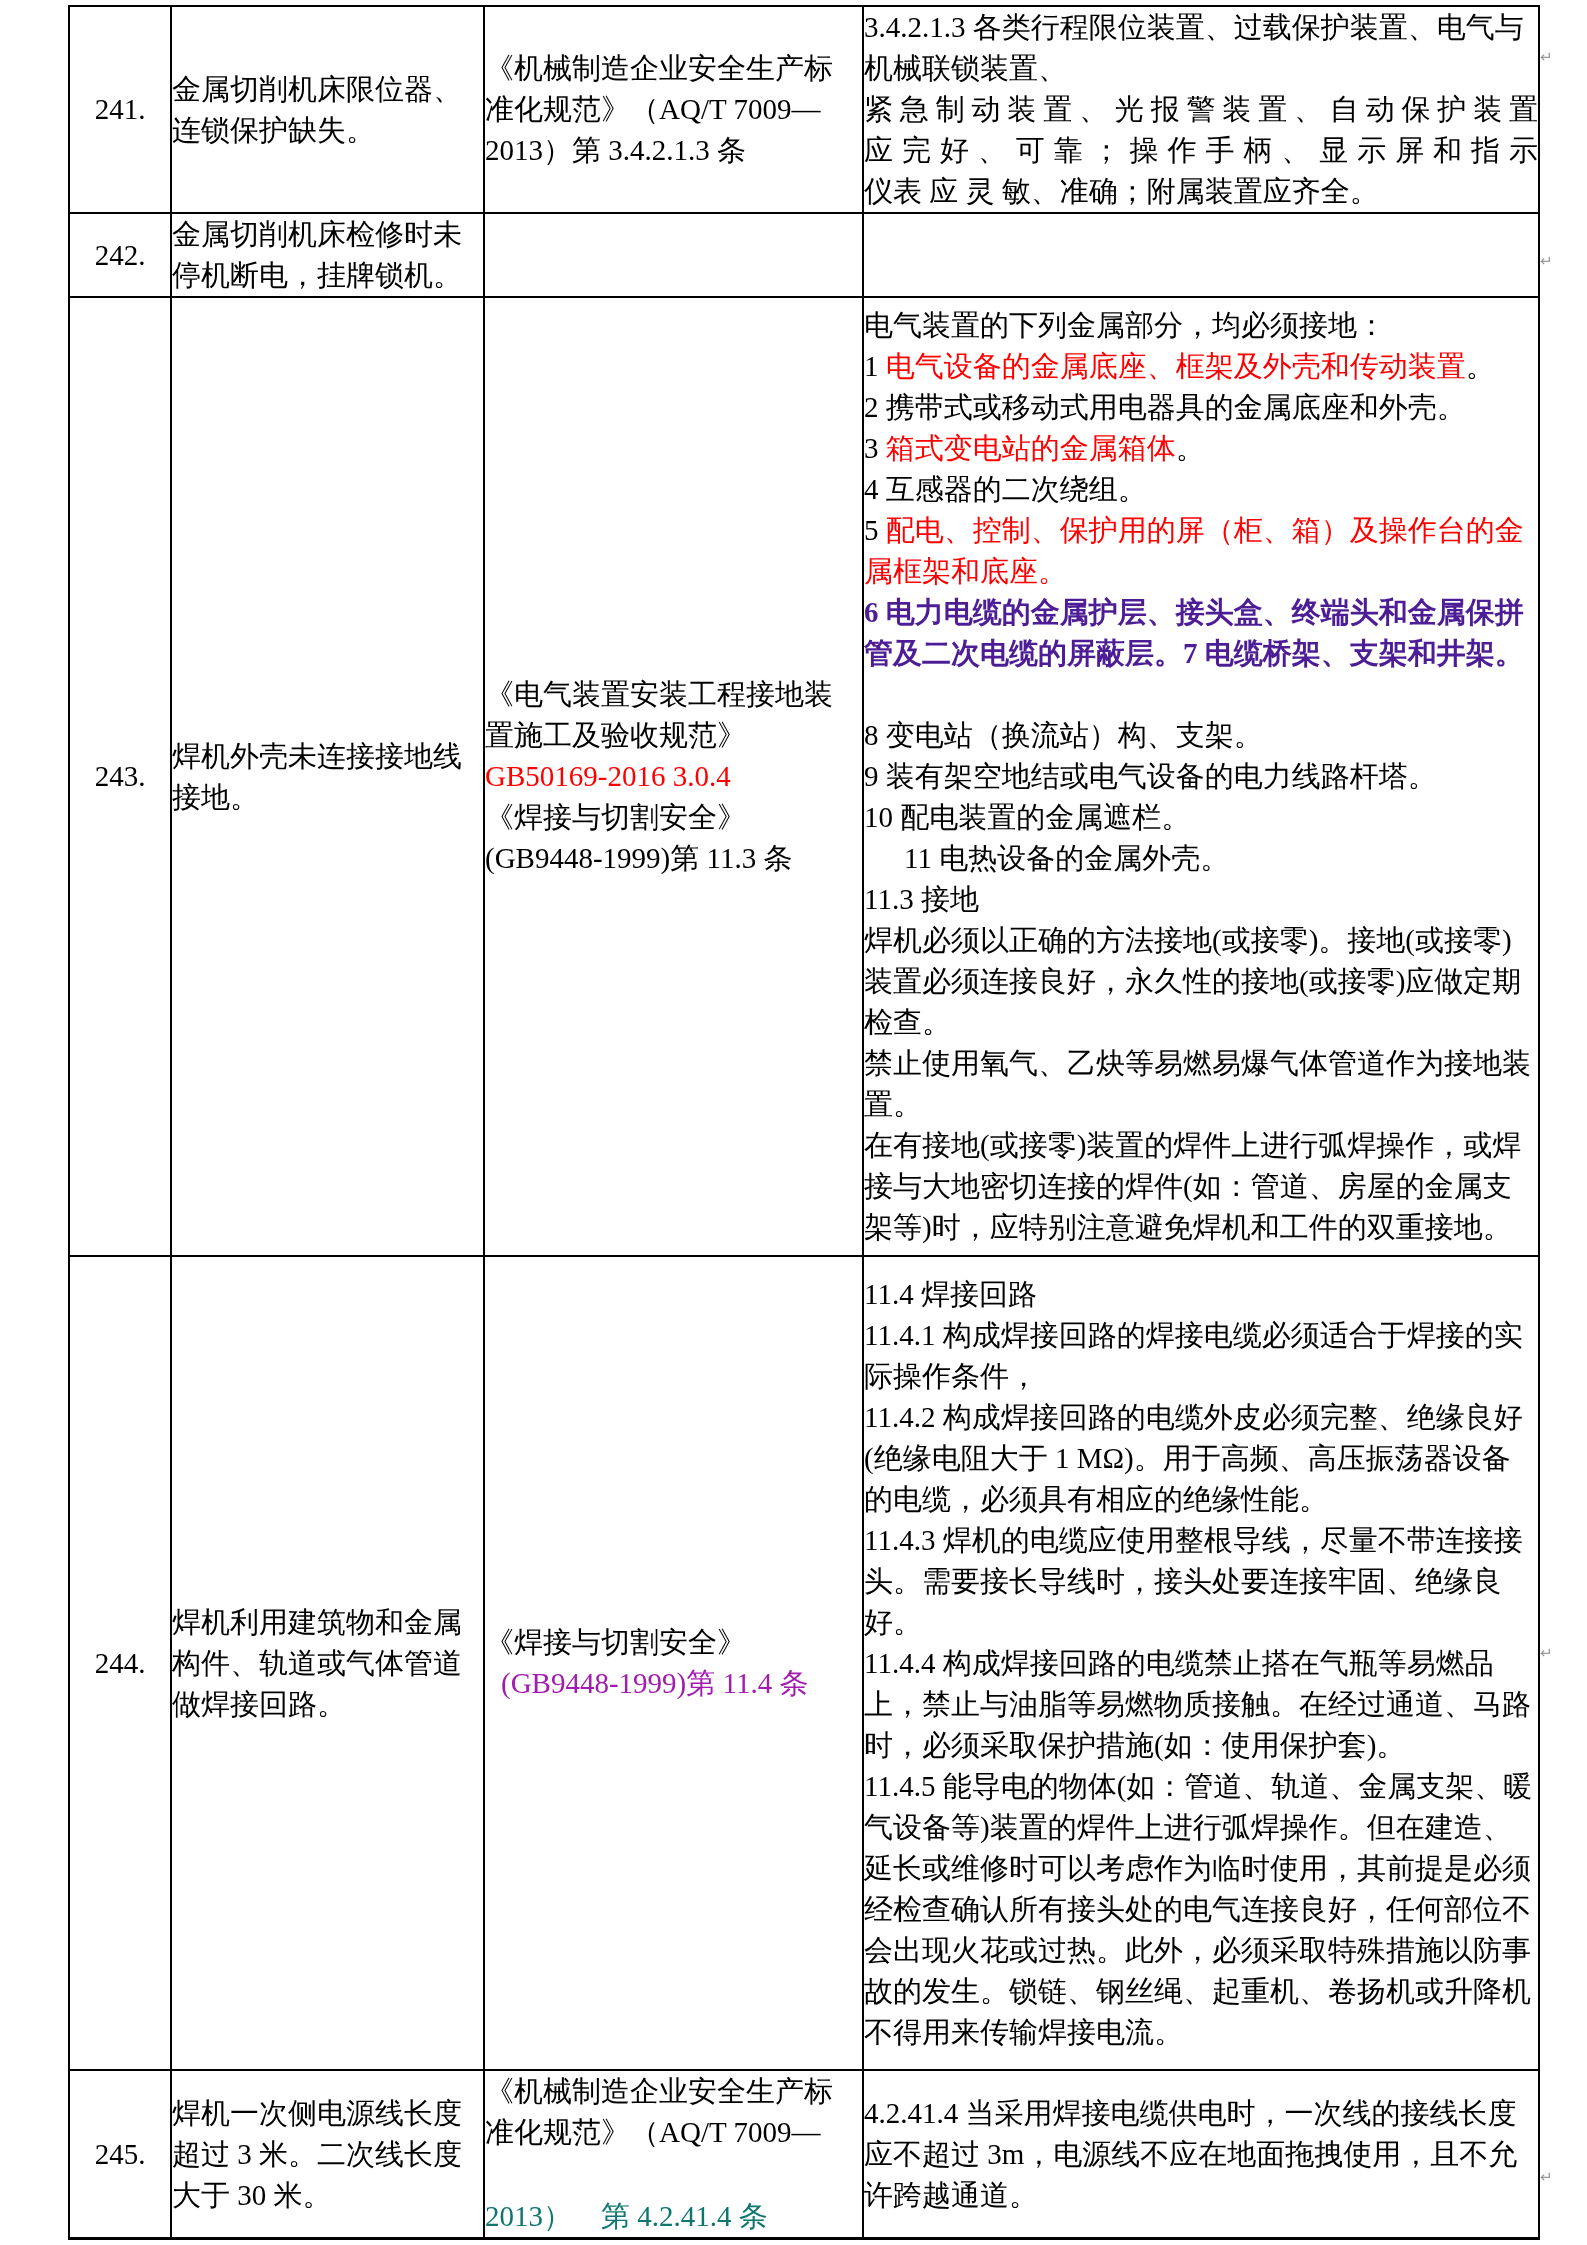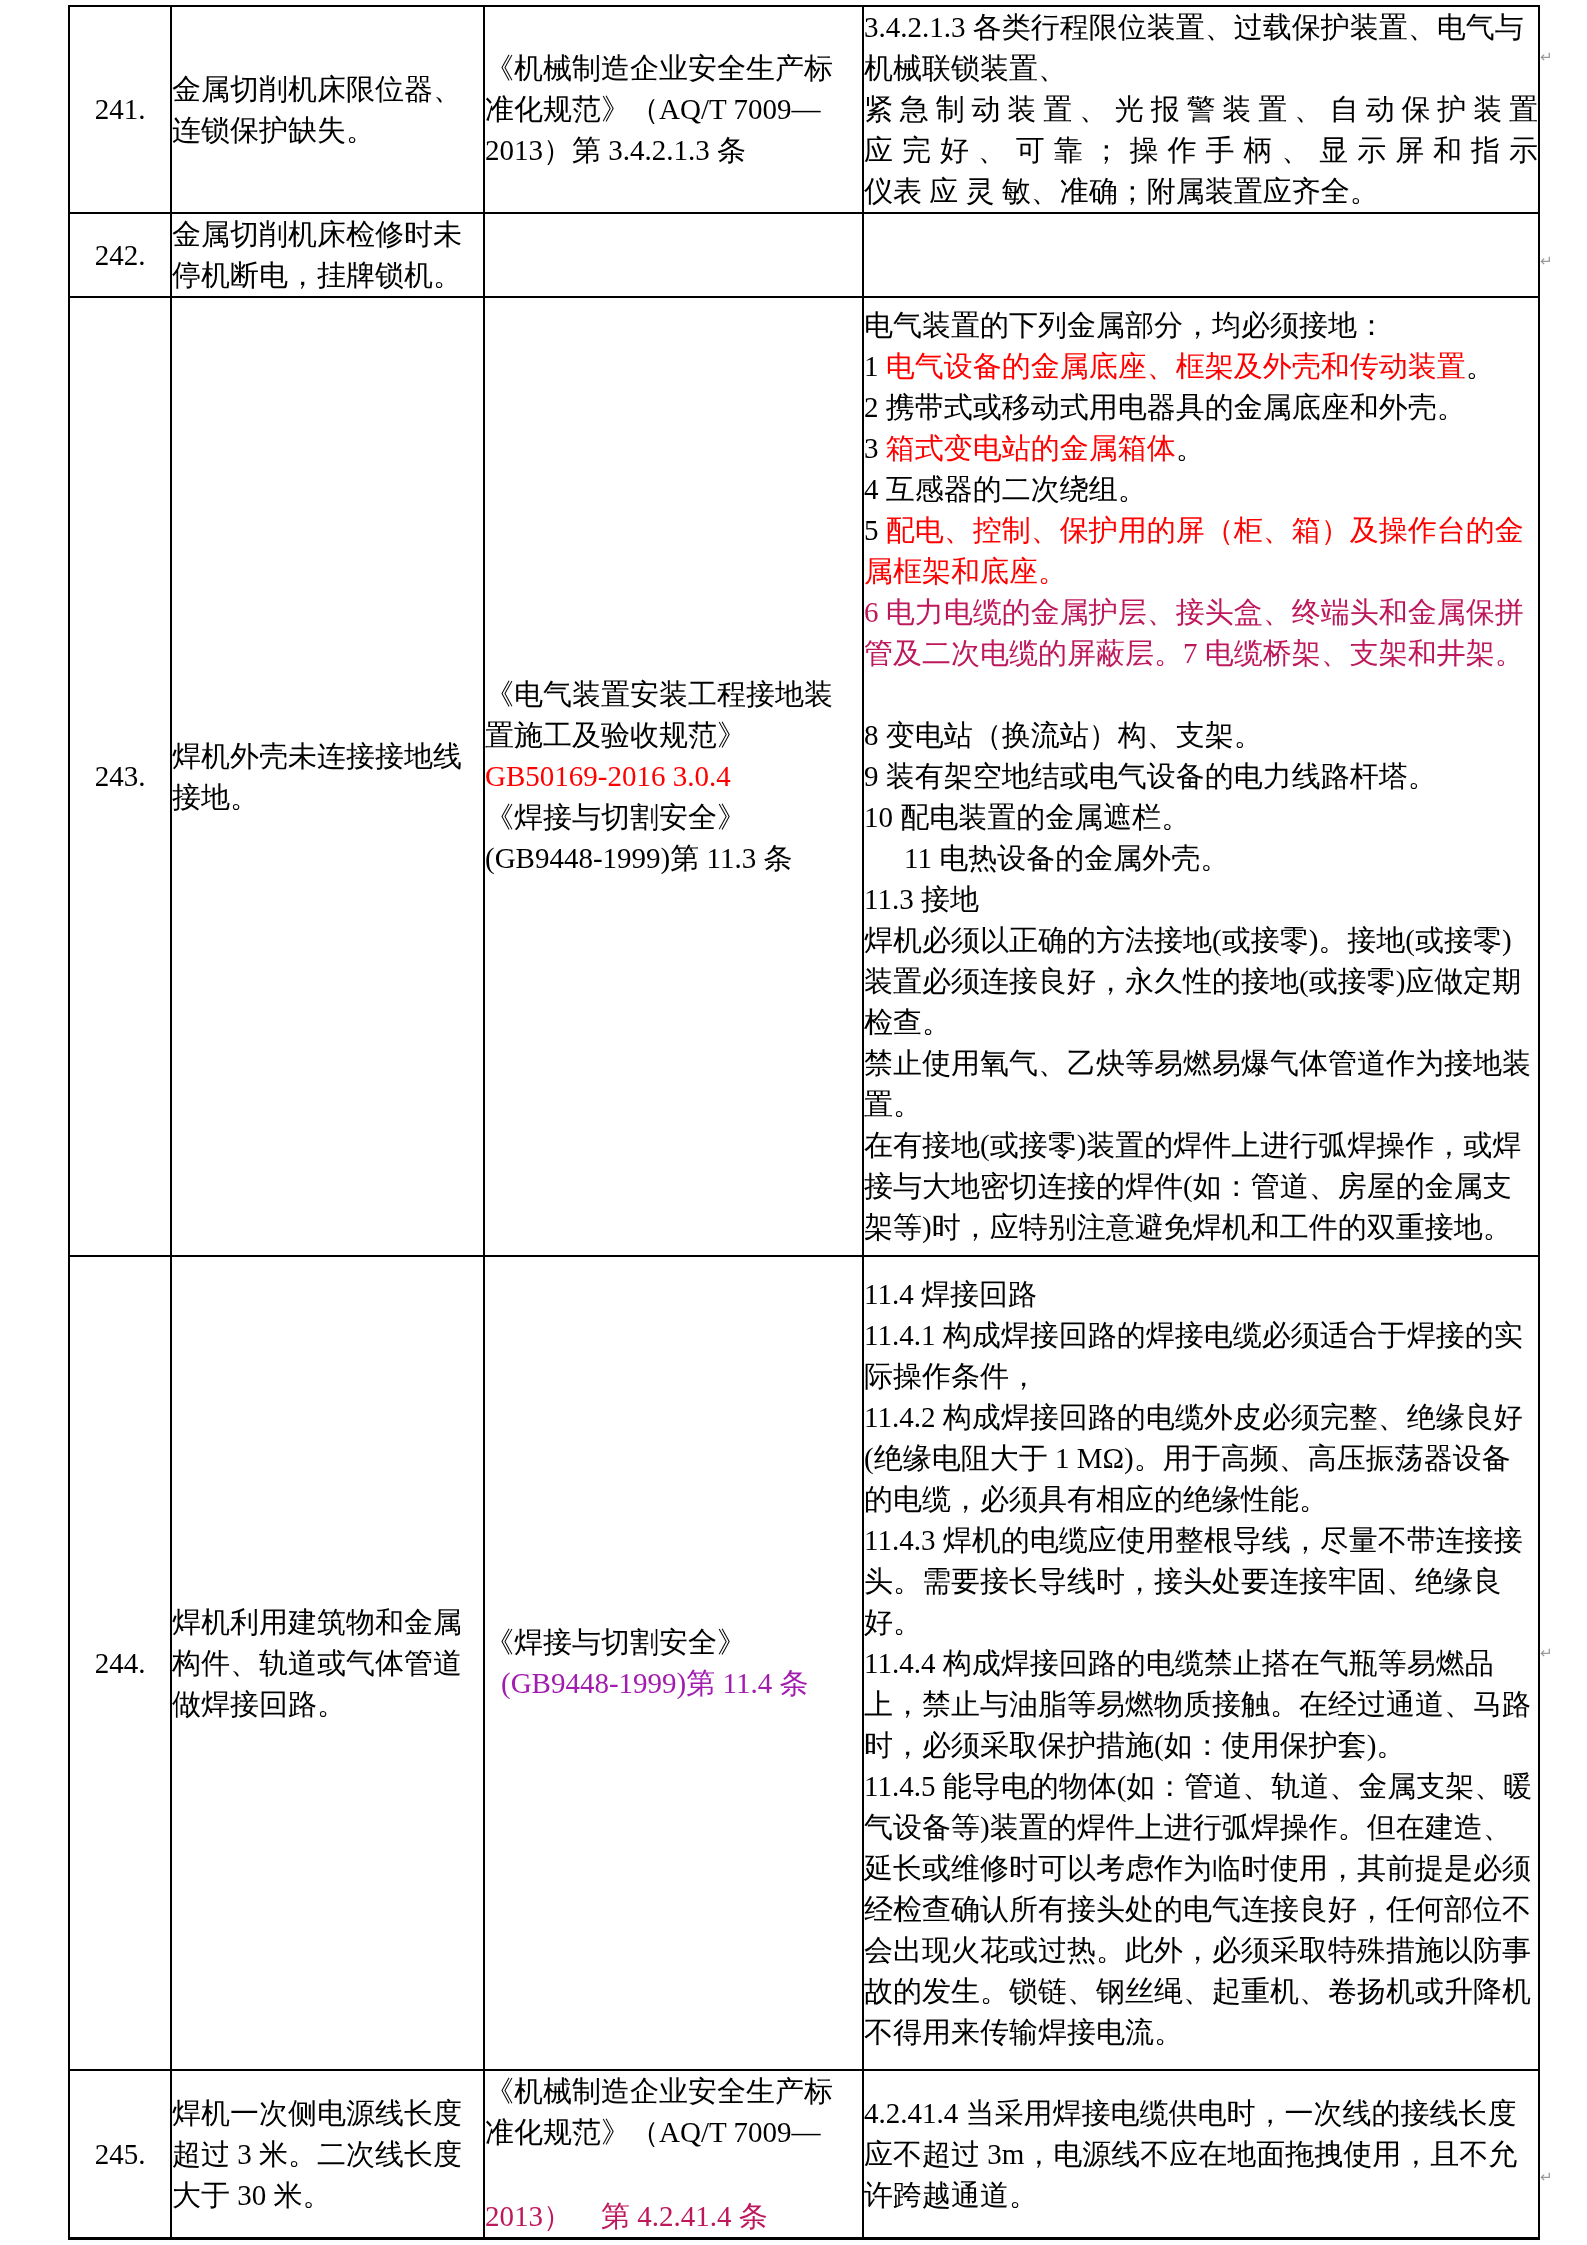"6 电力电缆的金属护层、接头盒、终端头和金属保拼管及二次电缆的屏蔽层。7" span { color: #be185d -> #4c1d95; font-weight: none -> bold }
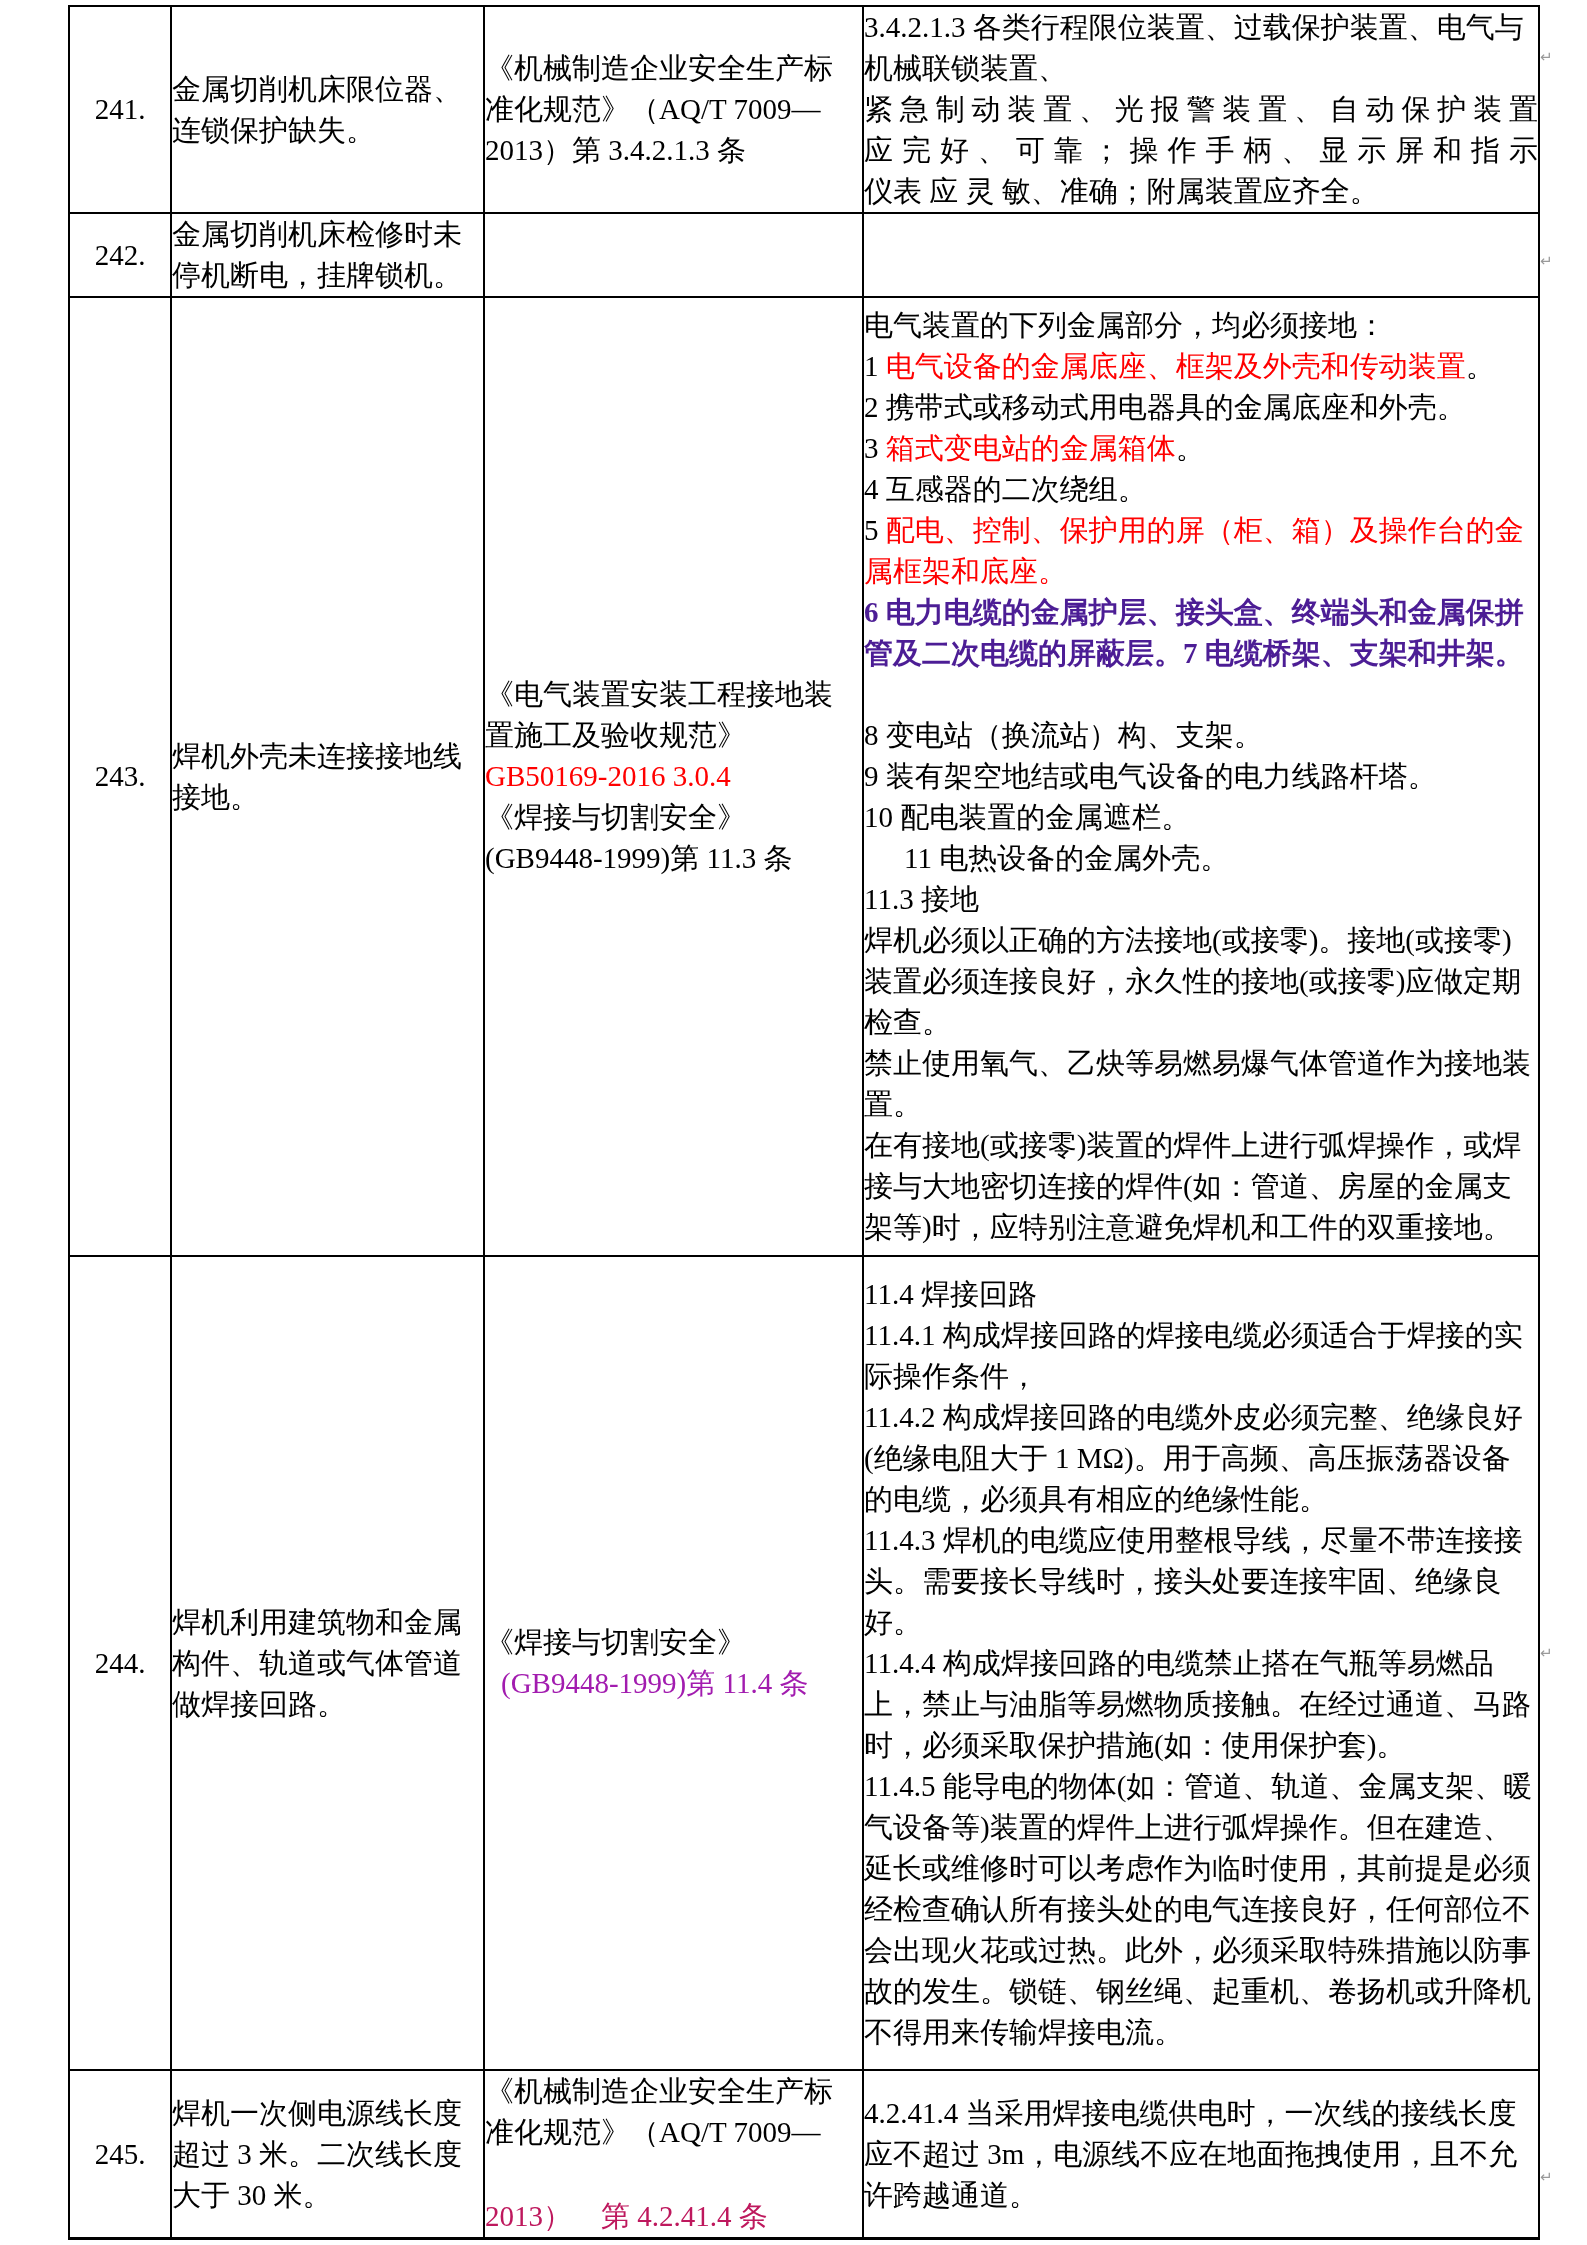"2013） 第 4.2.41.4 条" div.basis-line { color: #be185d -> #0f766e }
